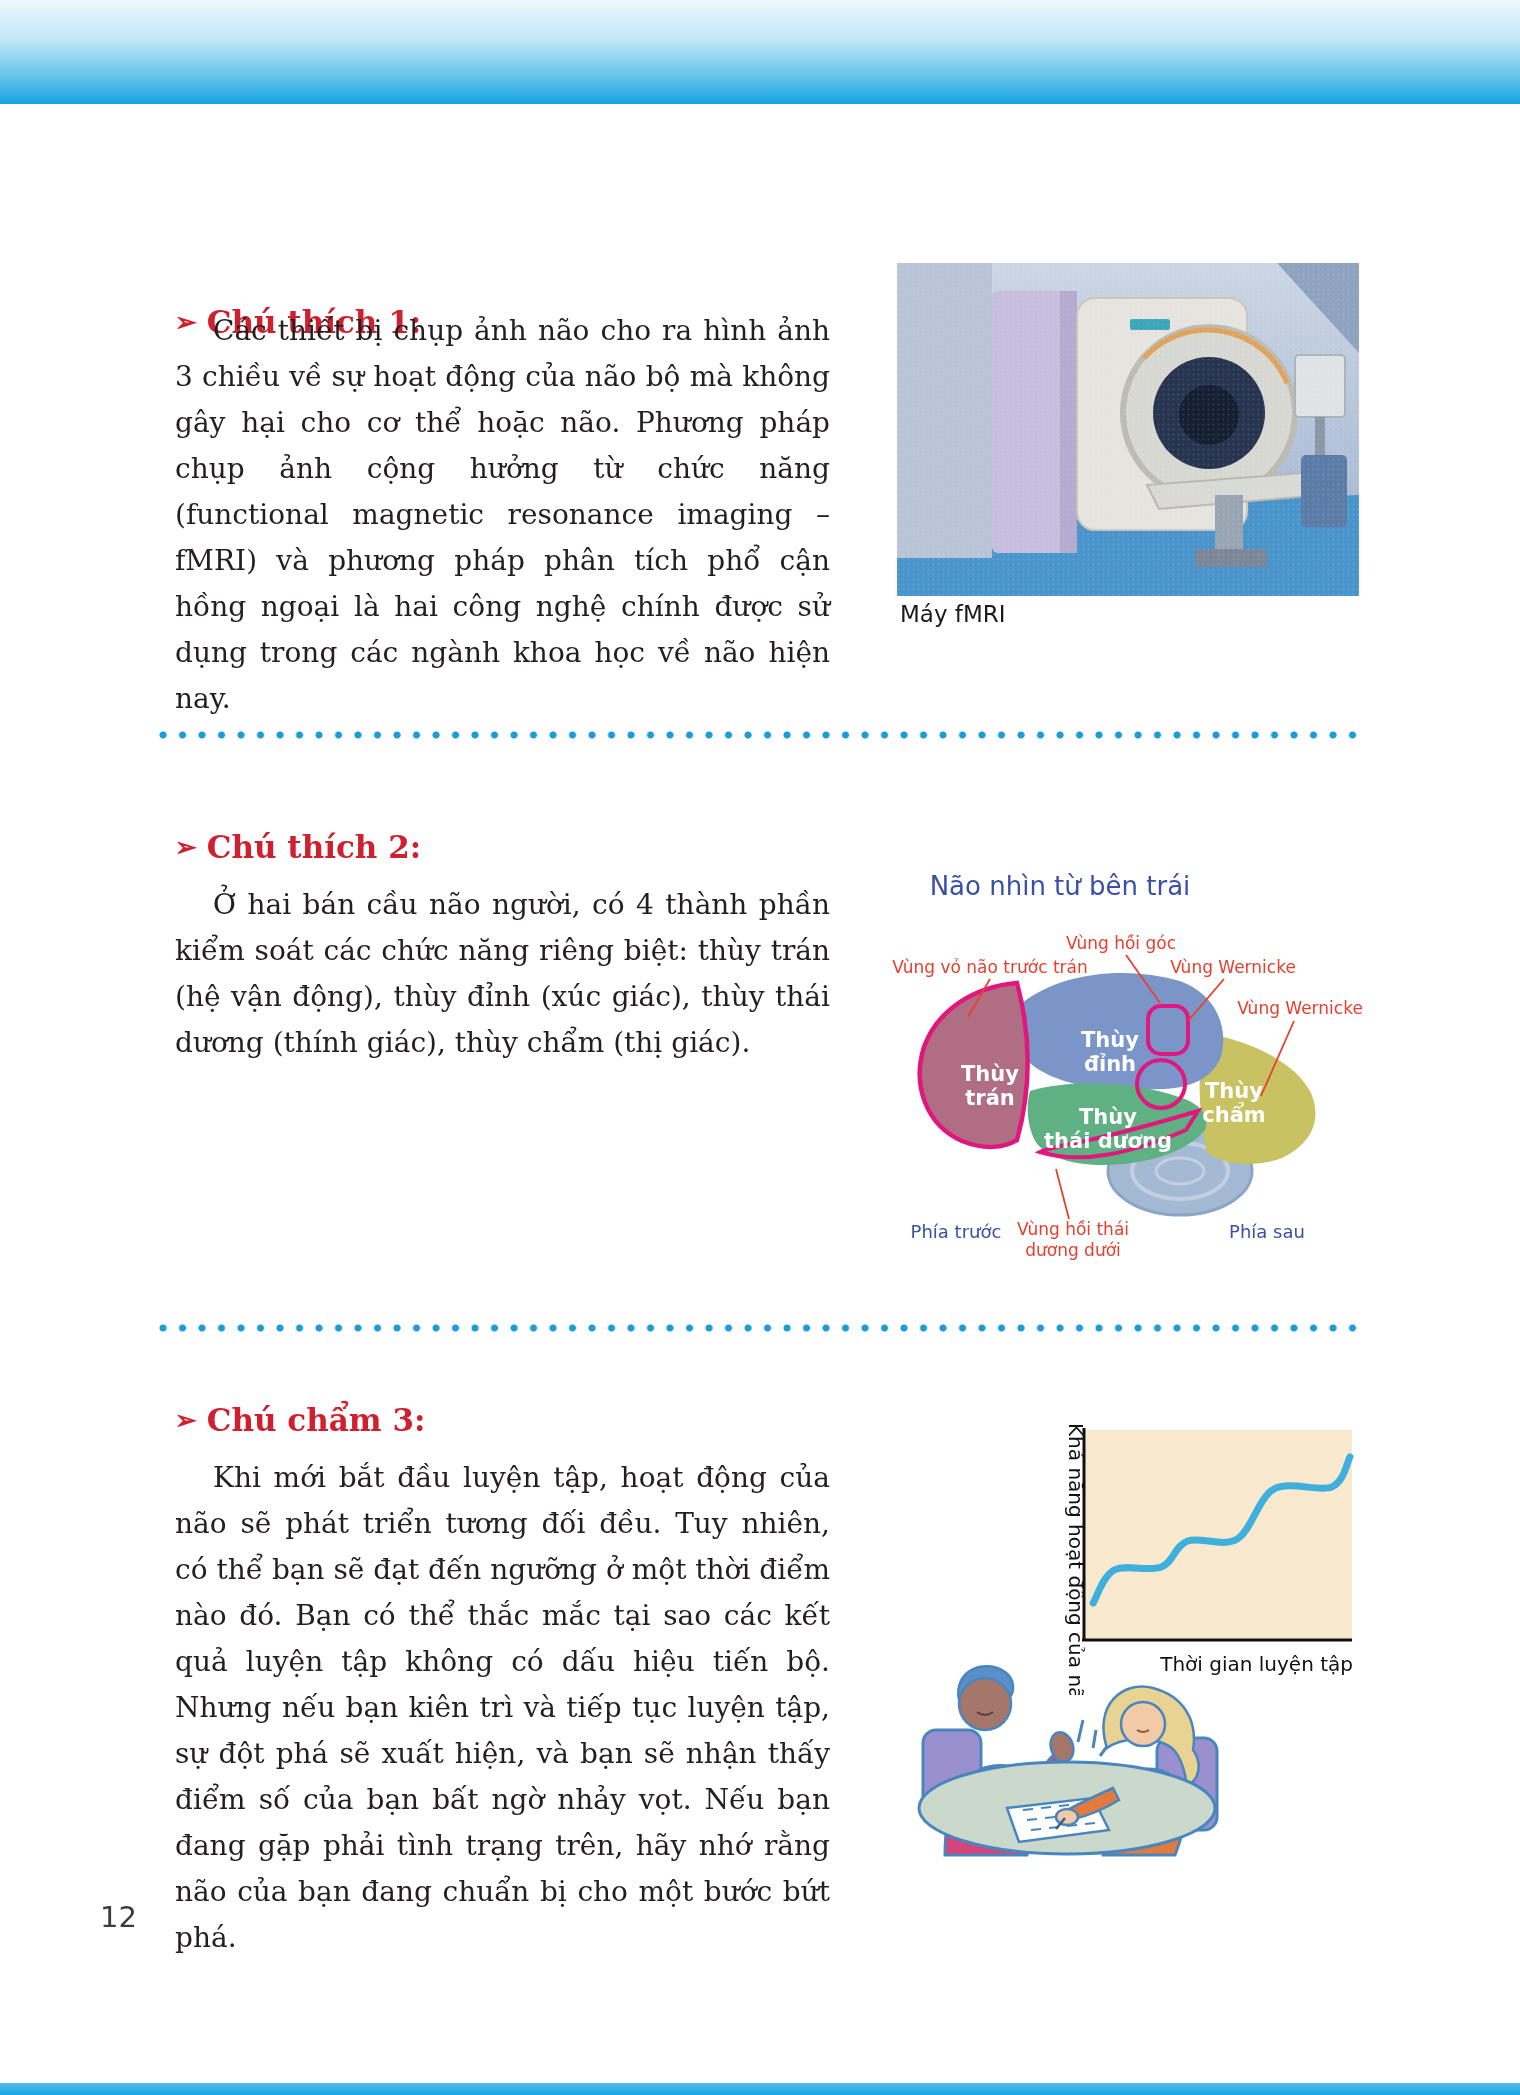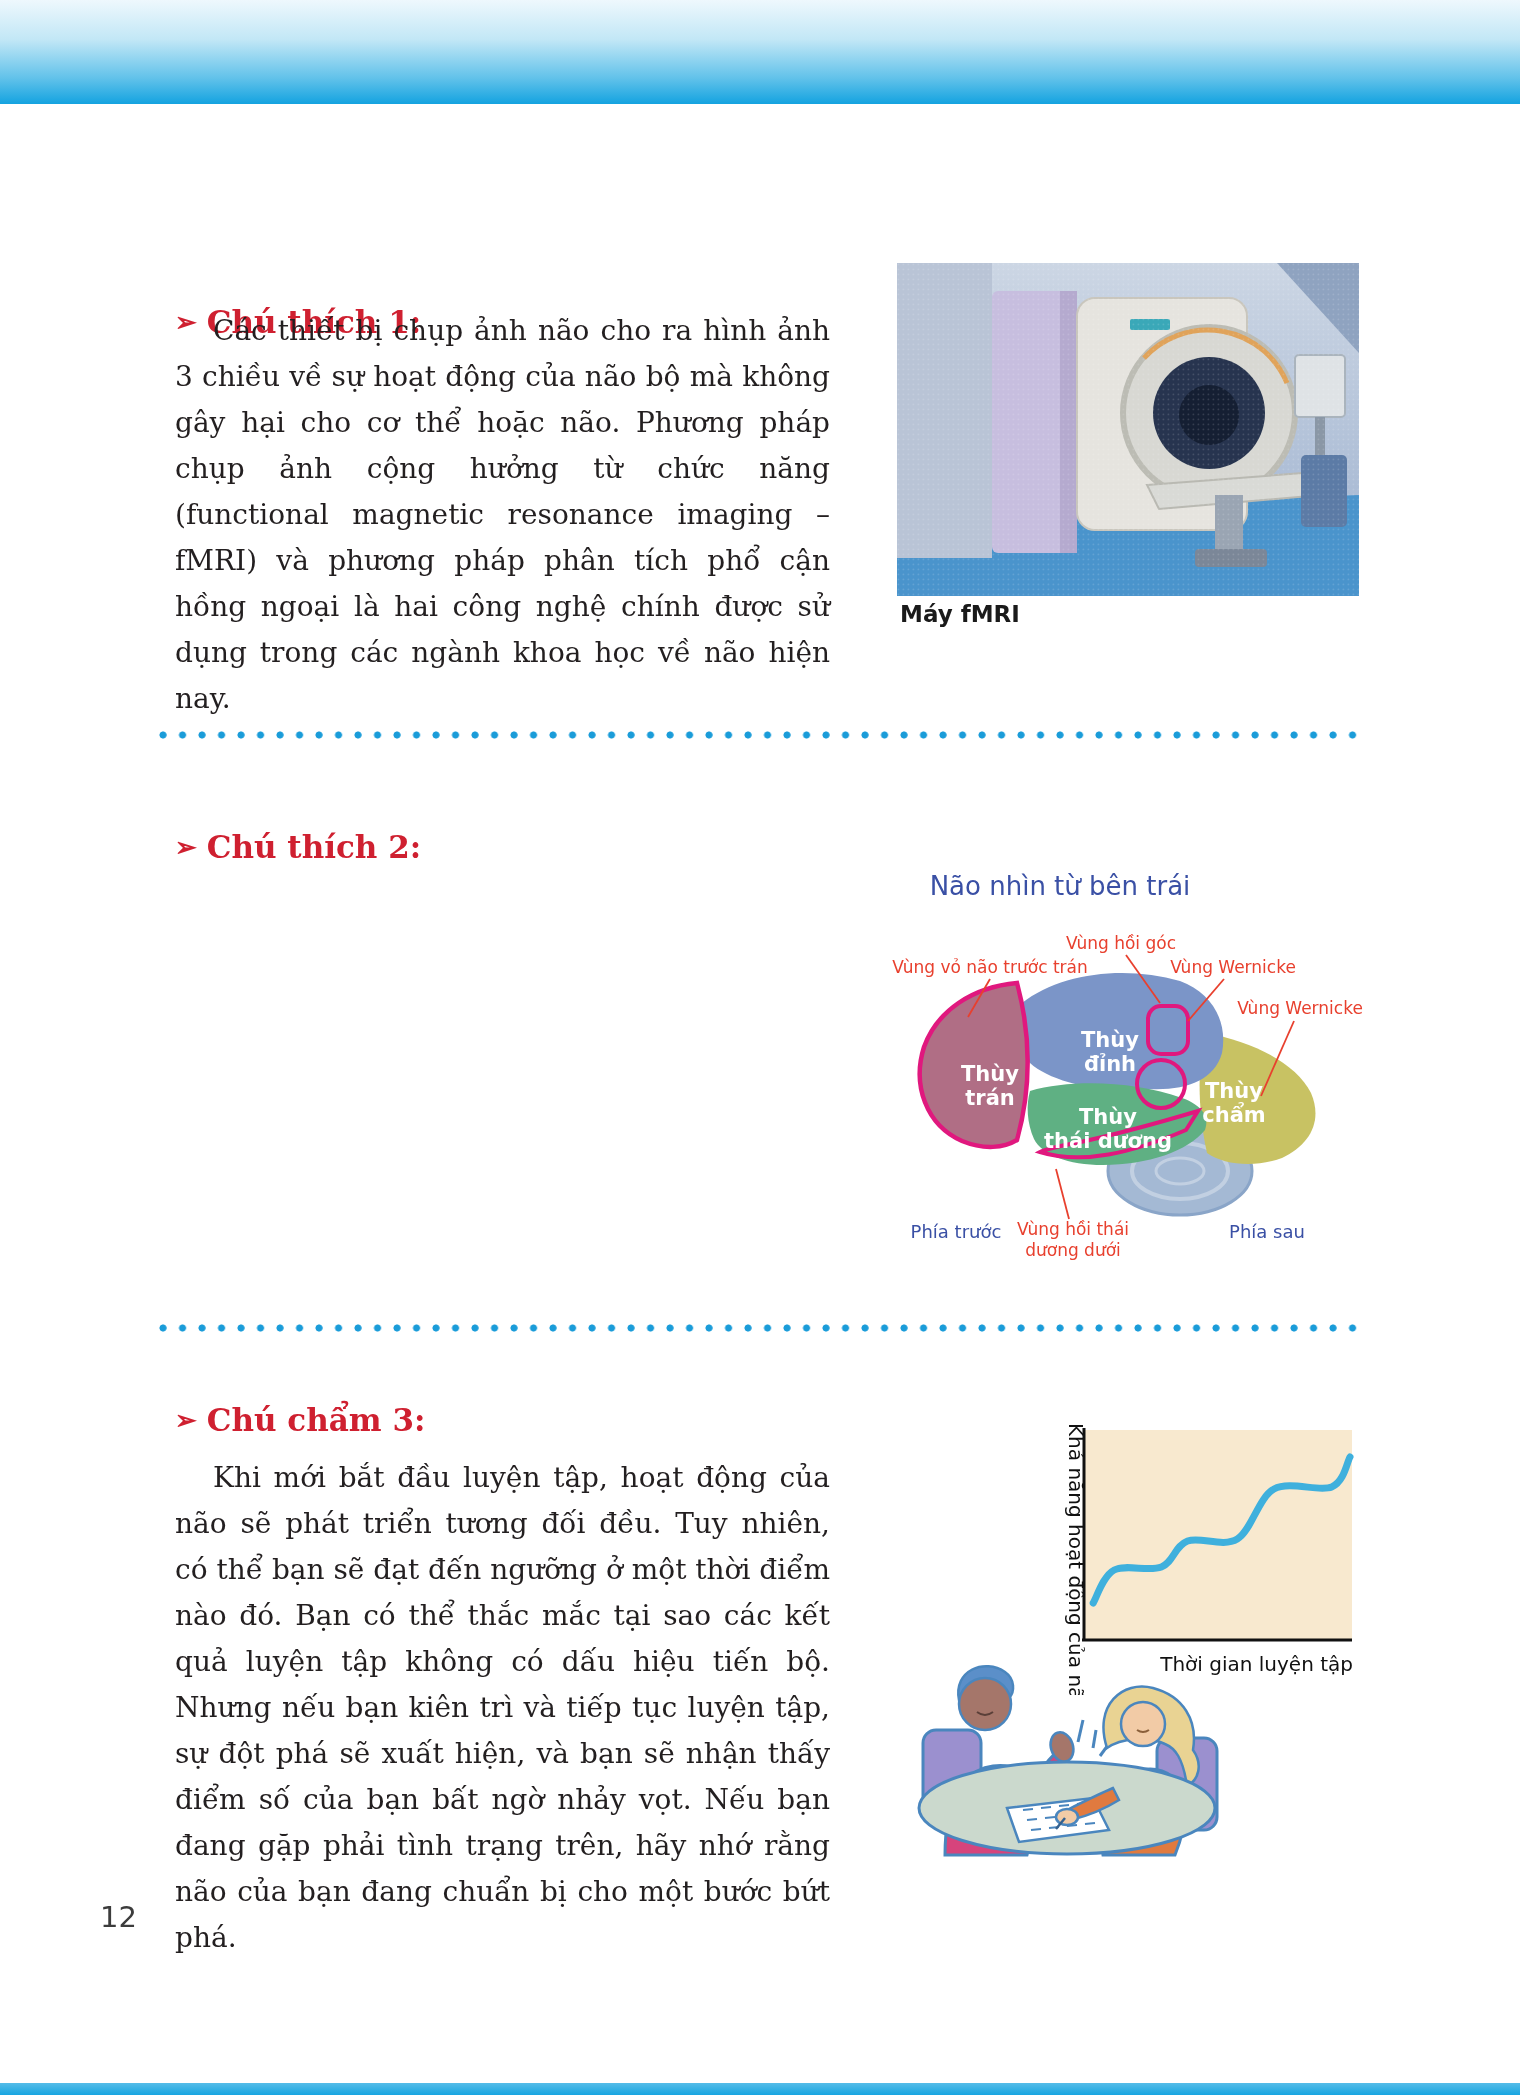"Máy fMRI" .caption { font-weight: bold -> none }
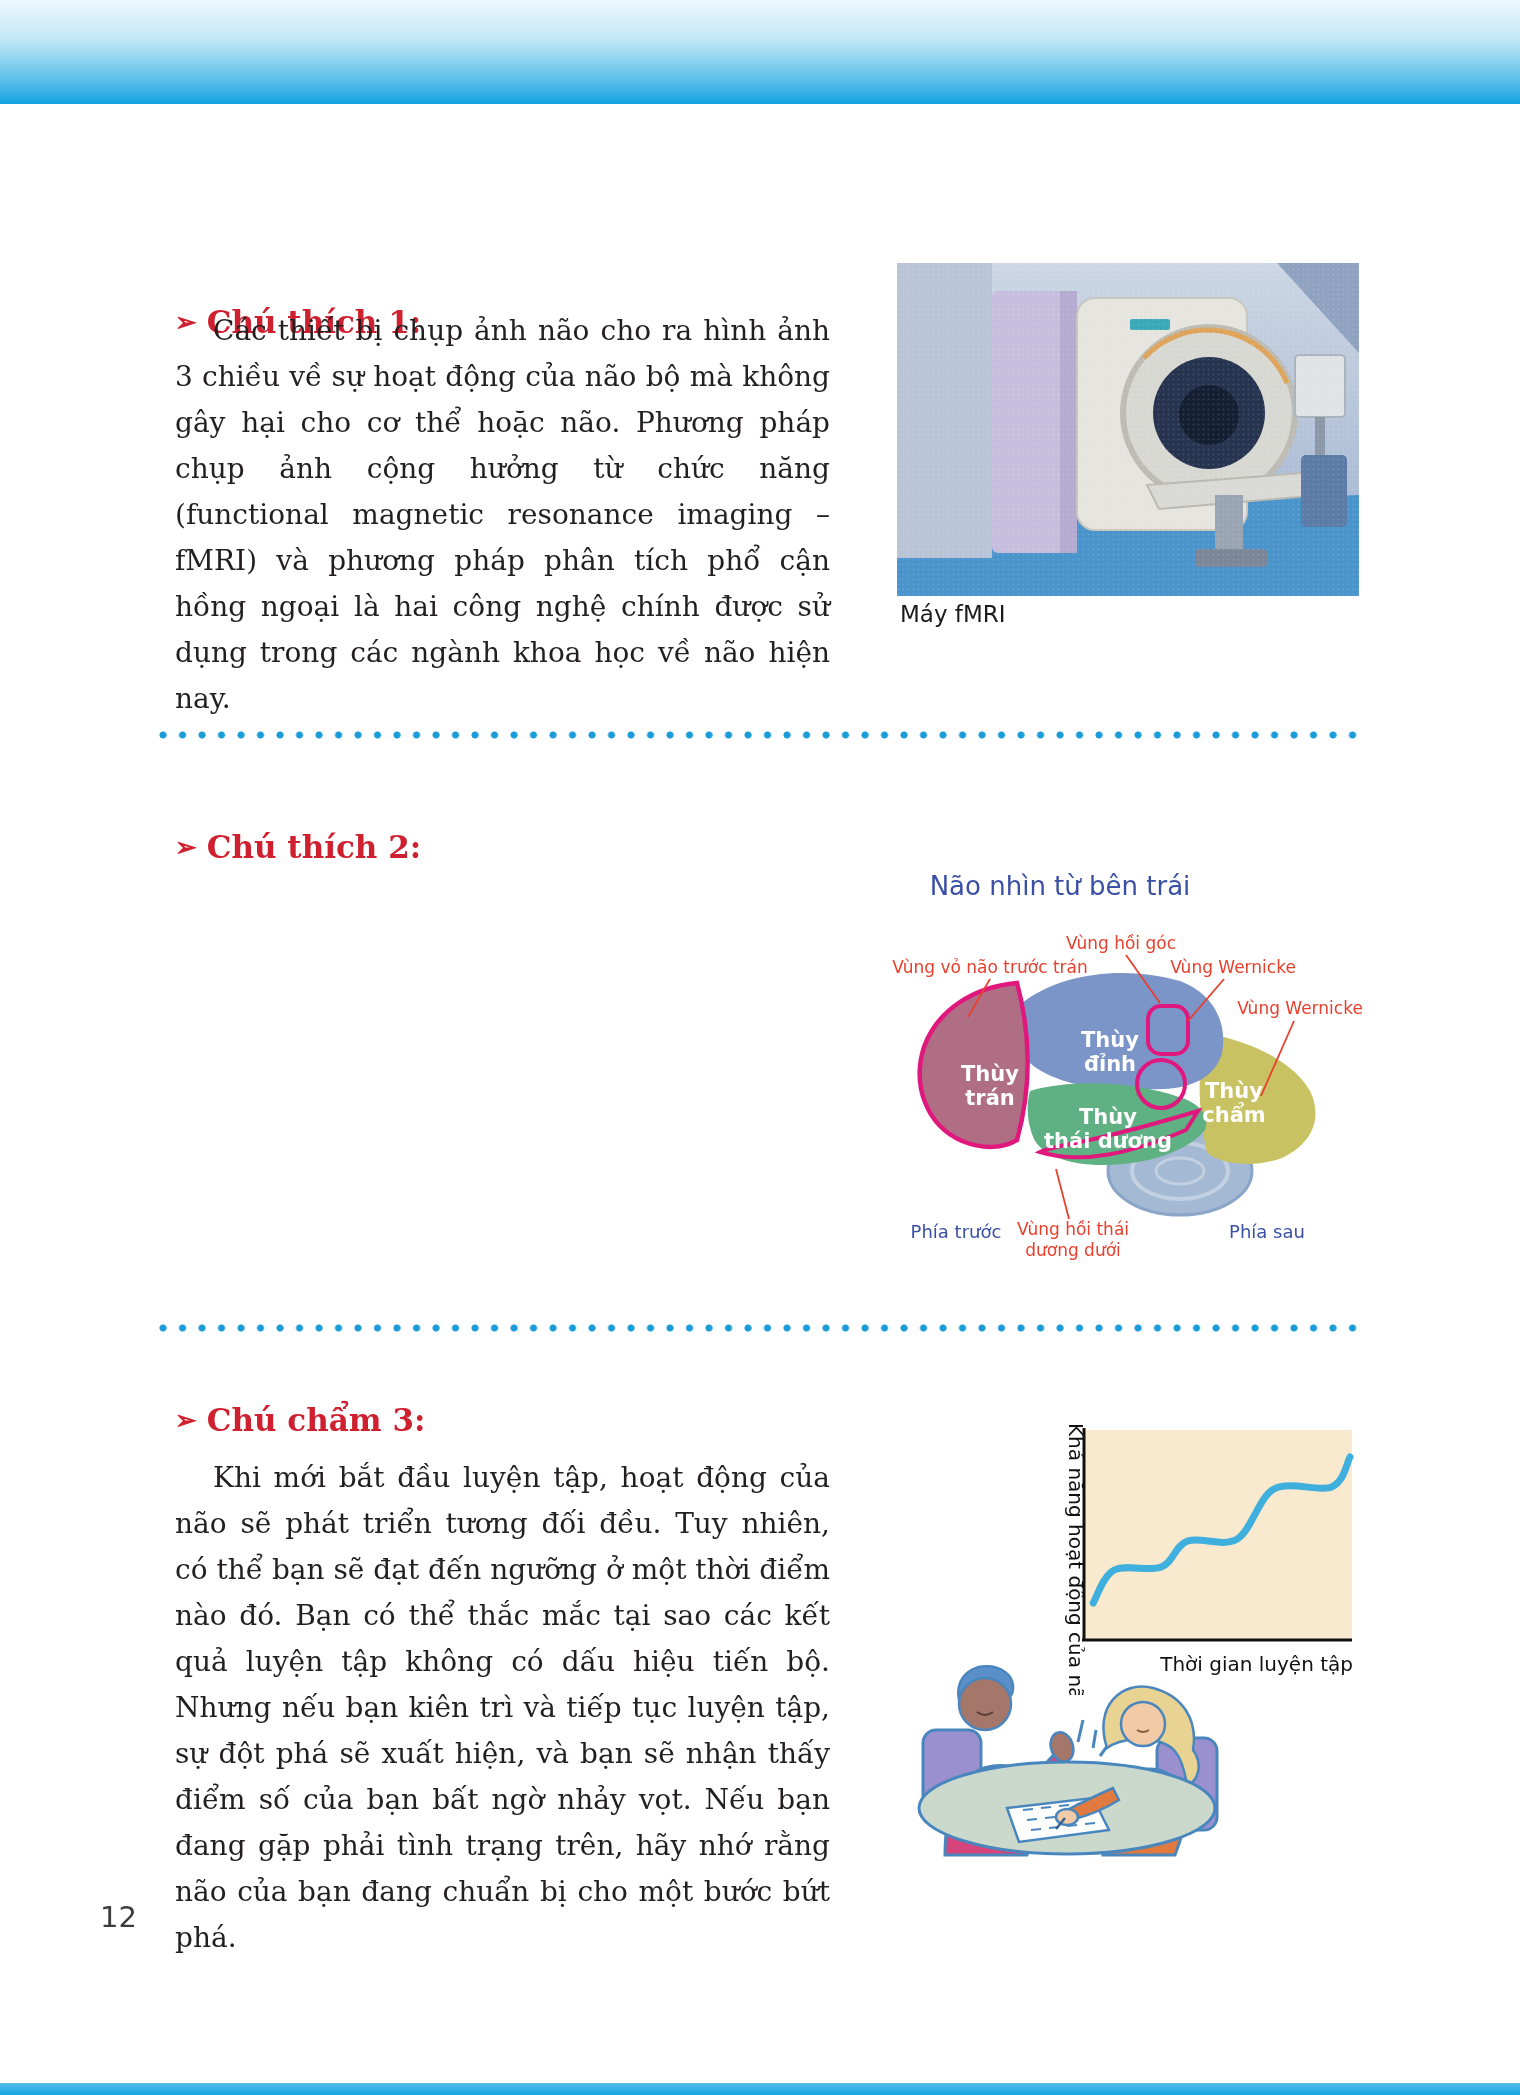"Ở hai bán cầu não" p.abs { html: none -> <p>Ở hai bán cầu não người, có 4 thành phần kiểm soát các chức năng riêng biệt: thùy trán (hệ vận động), thùy đỉnh (xúc giác), thùy thái dương (thính giác), thùy chẩm (thị giác).</p> }
